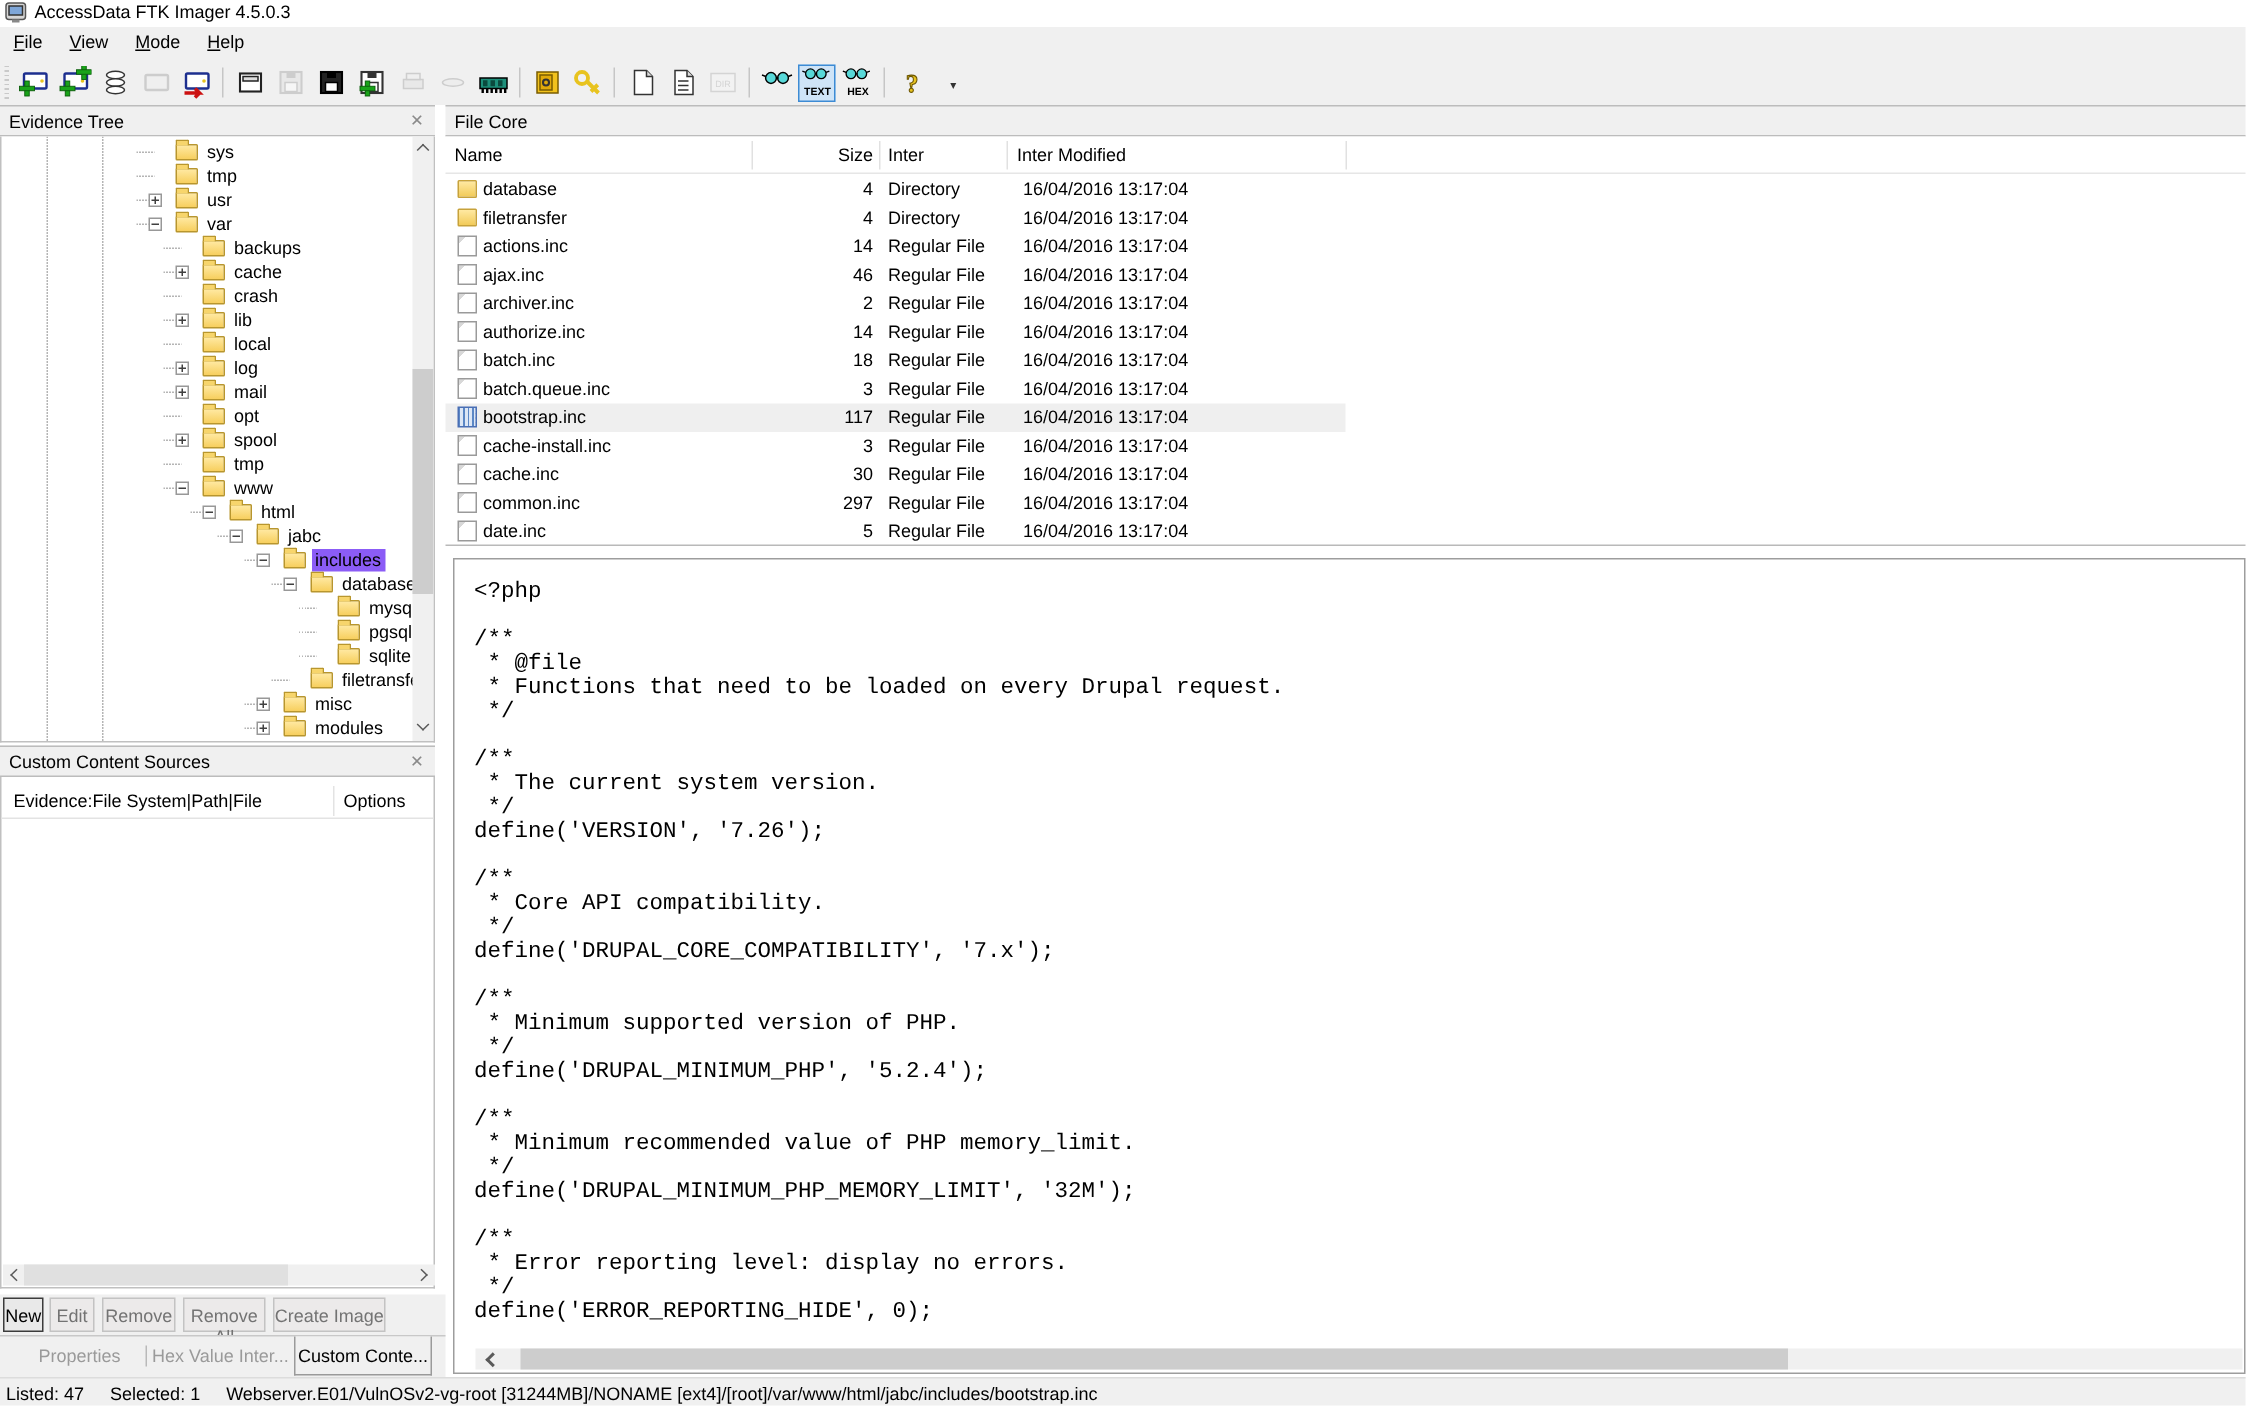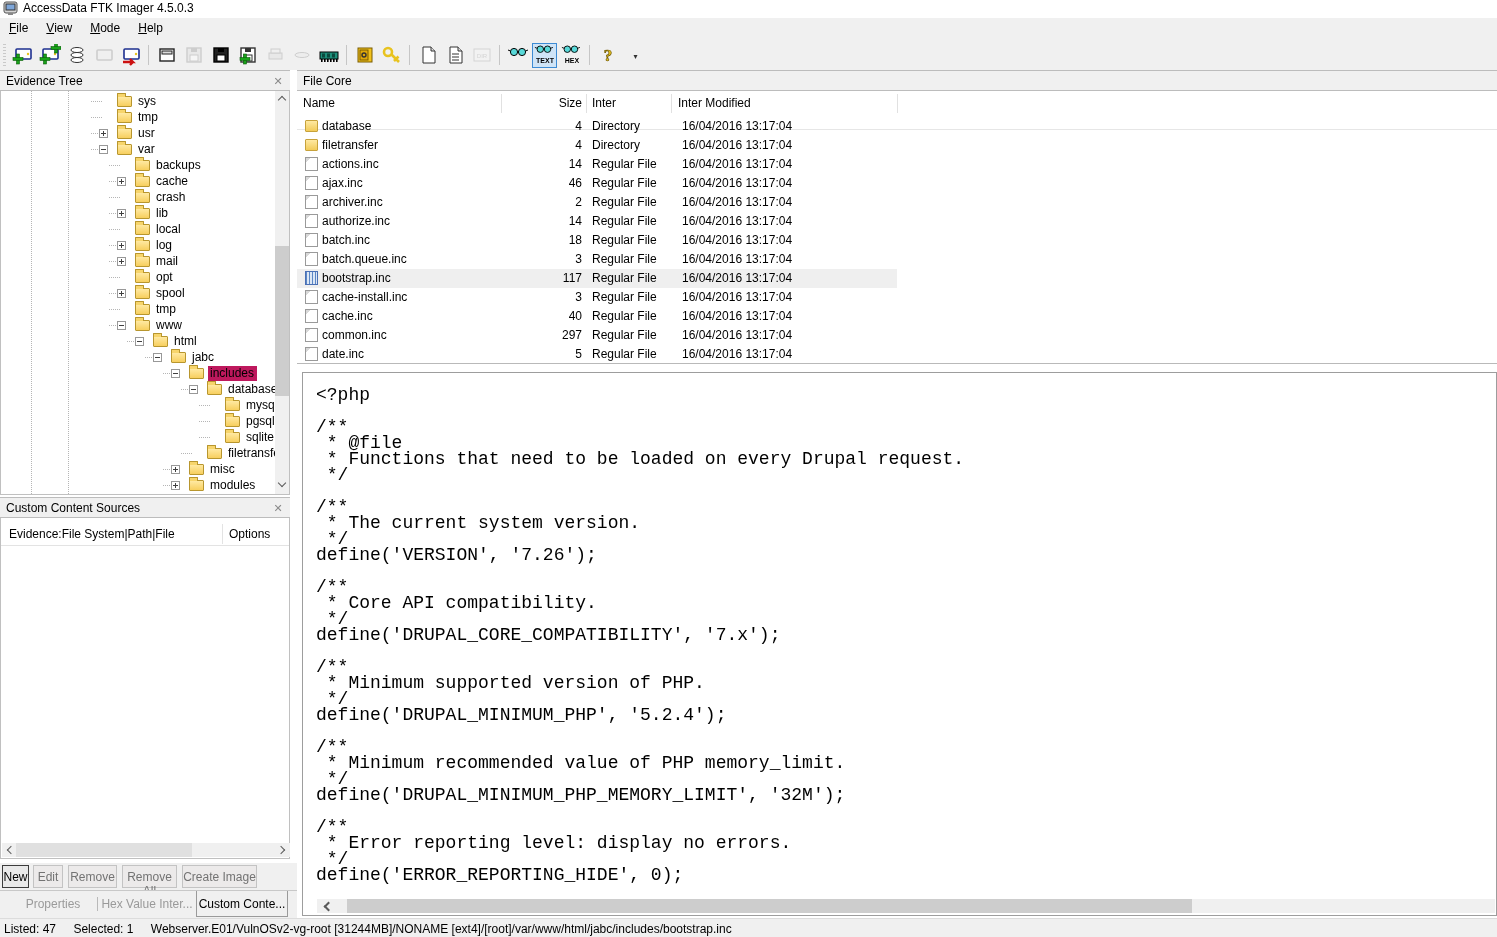"Name" #filelist-header { height: 39px -> 25px }
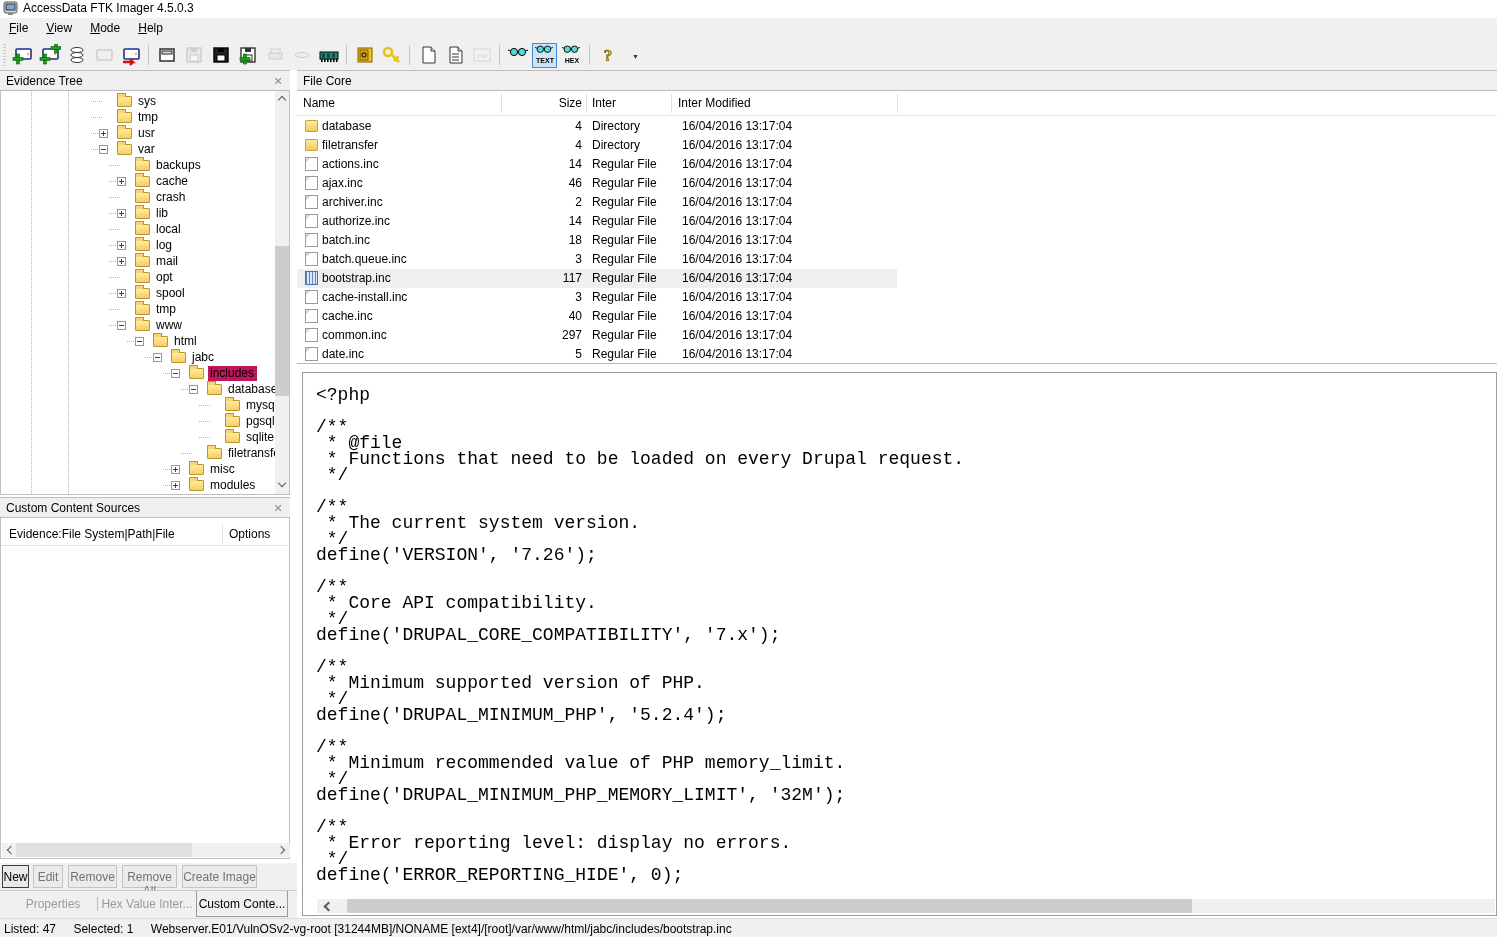"40" span.fl-cell { text: 40 -> 30 }
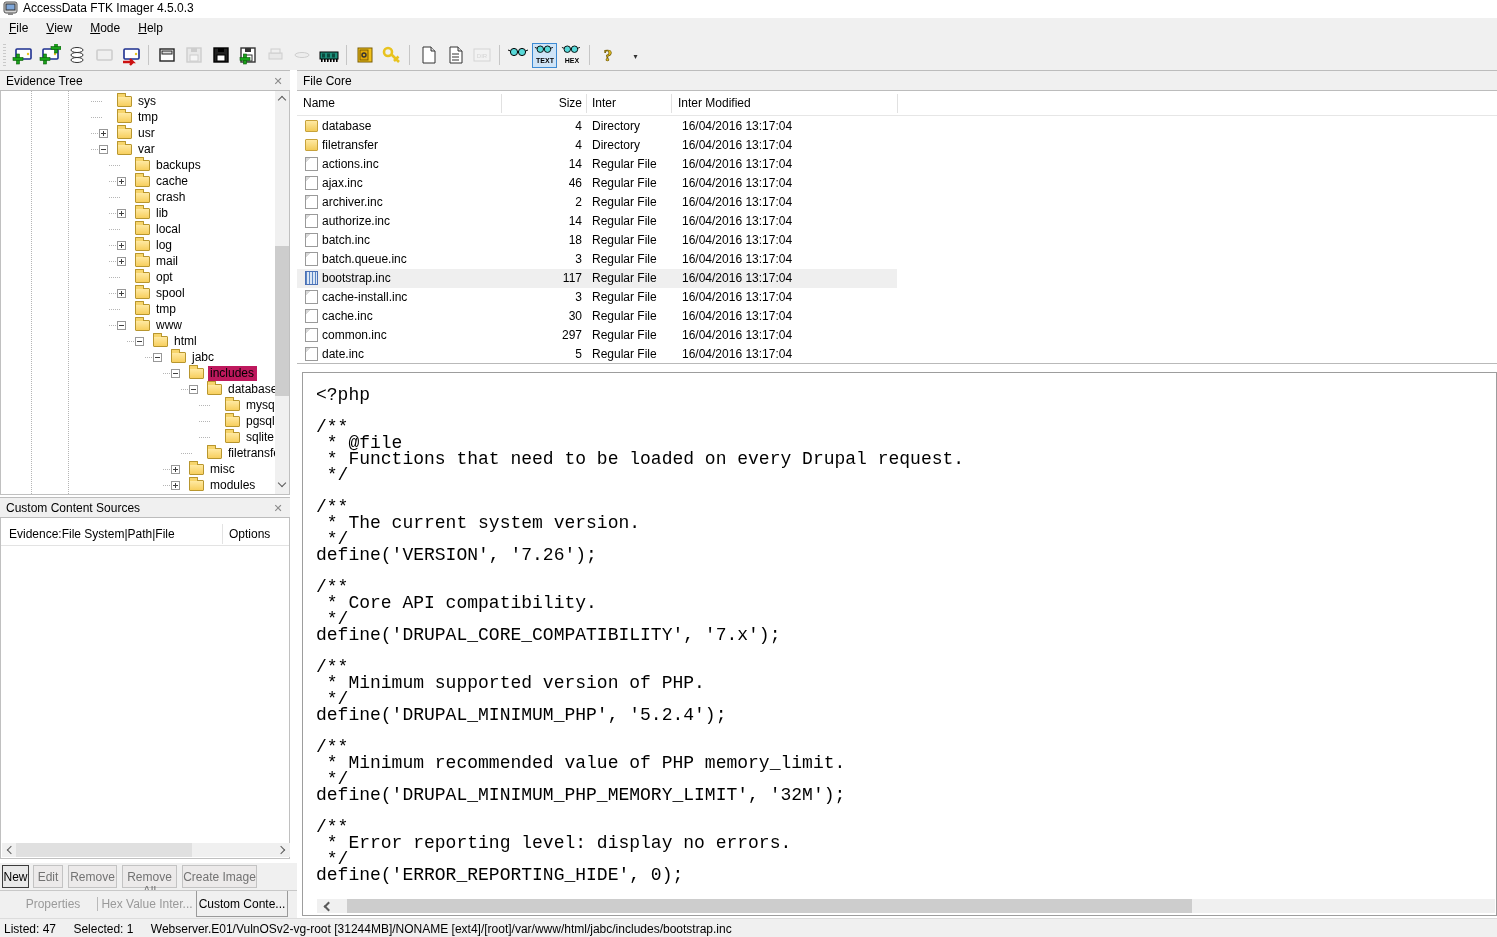"includes" .tree-label.selected { background: #be185d -> #8b5cf6 }
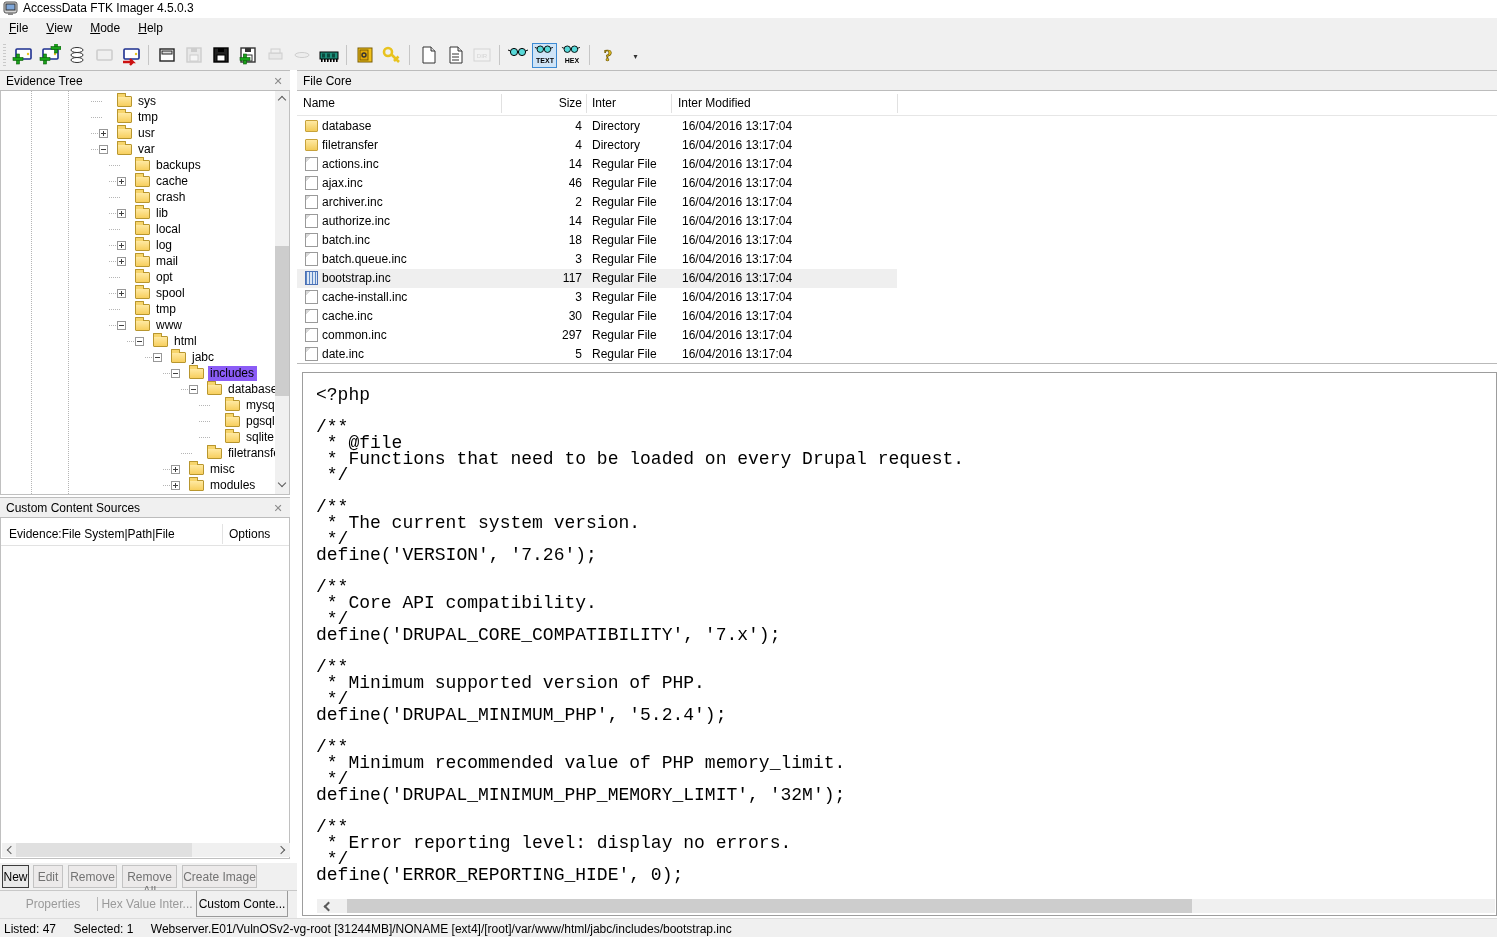"<?php" #code { font-size: 18px -> 15px }
